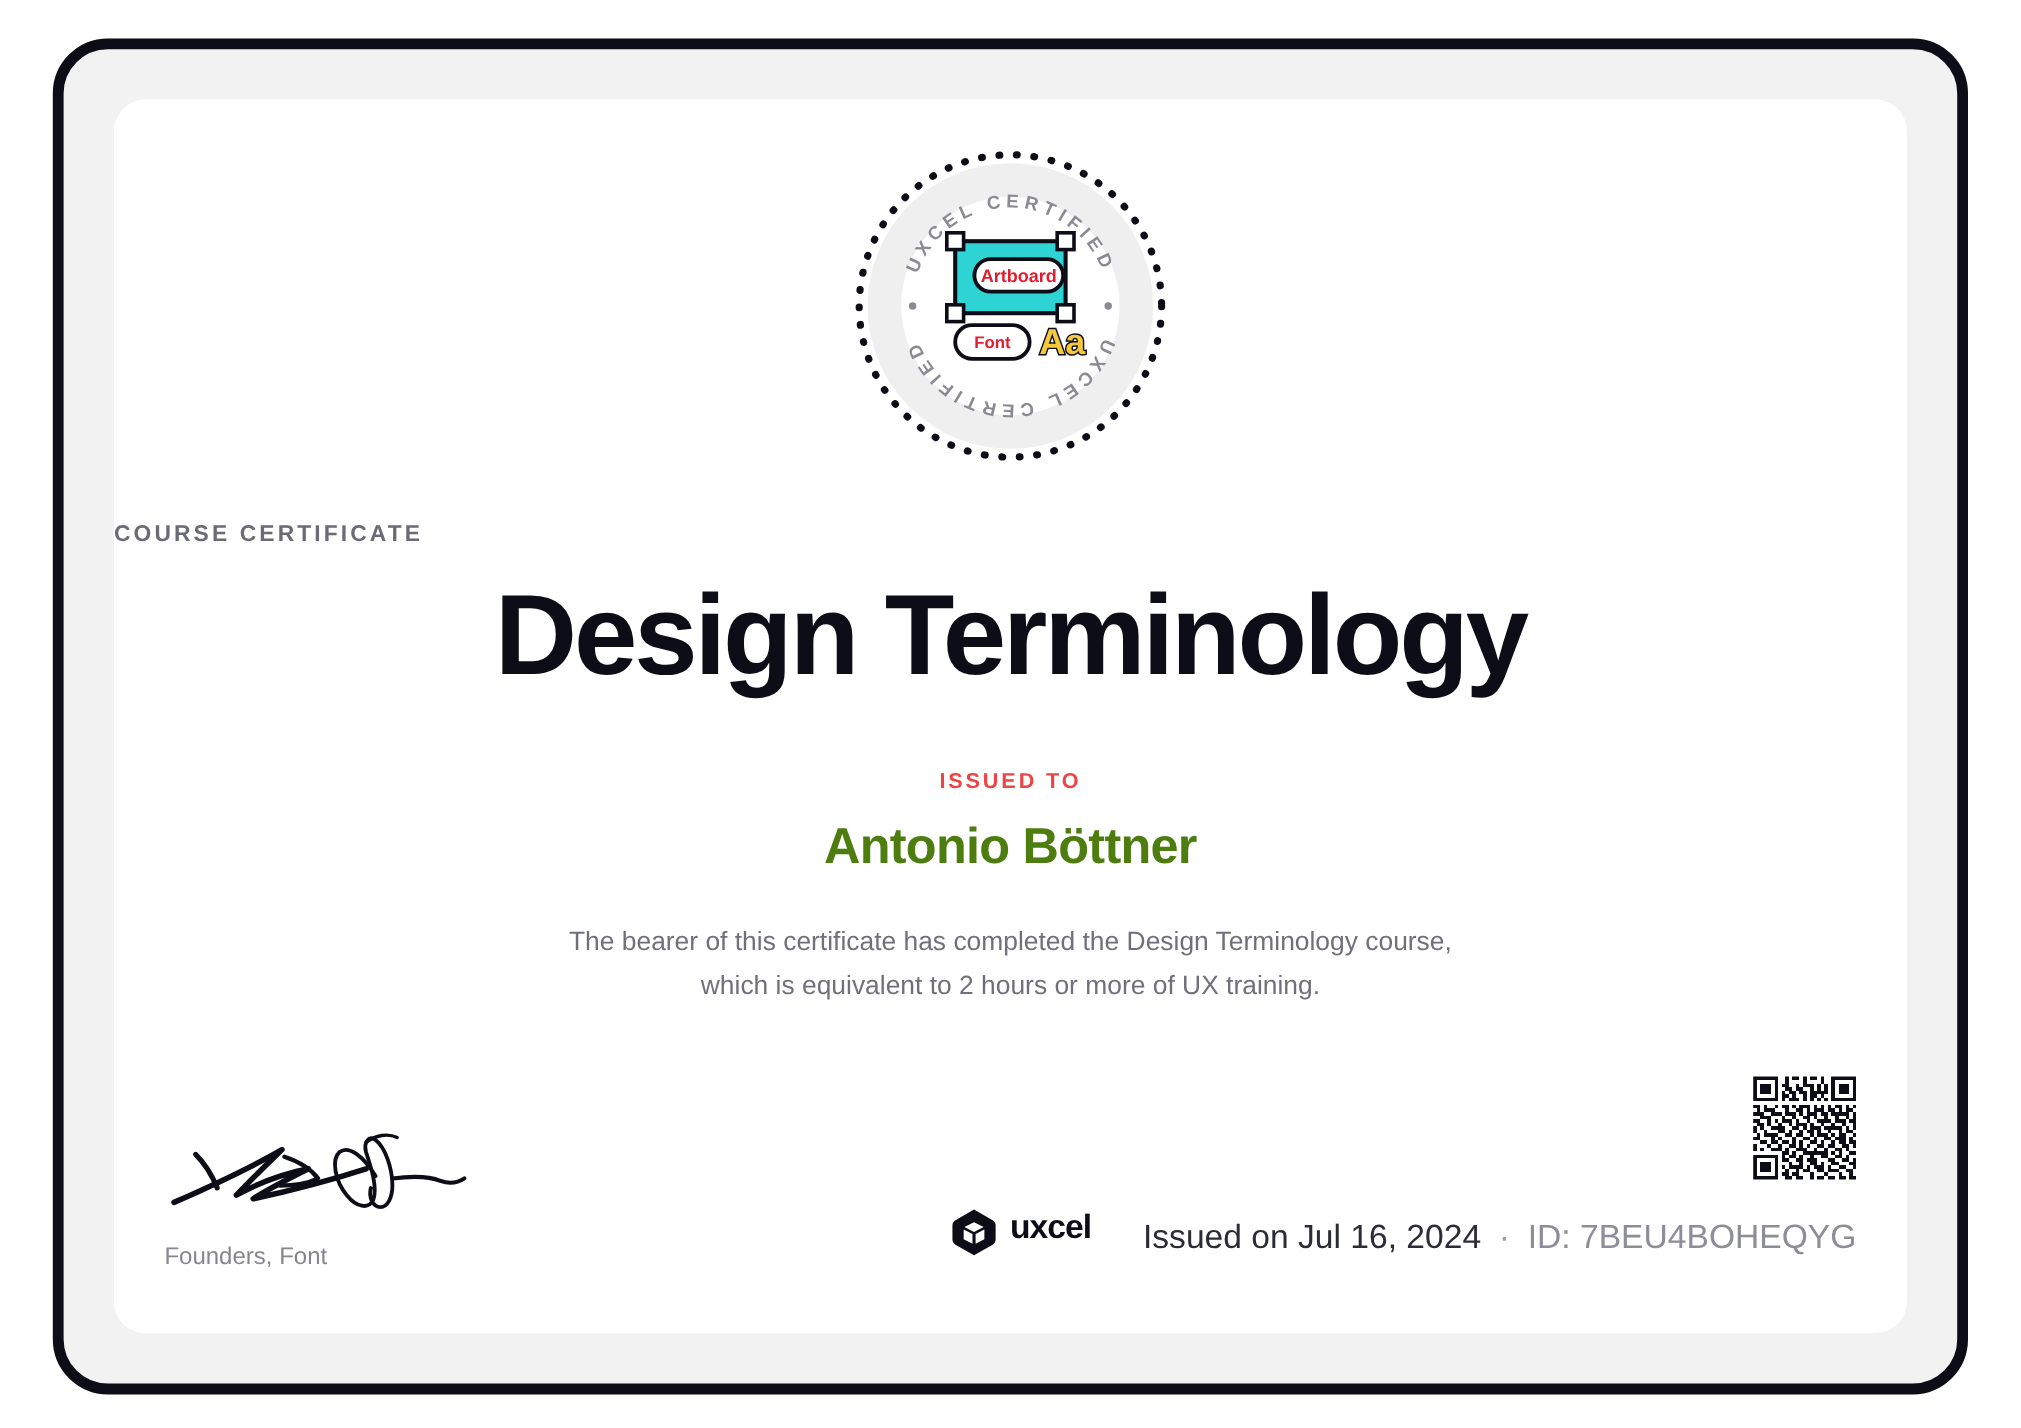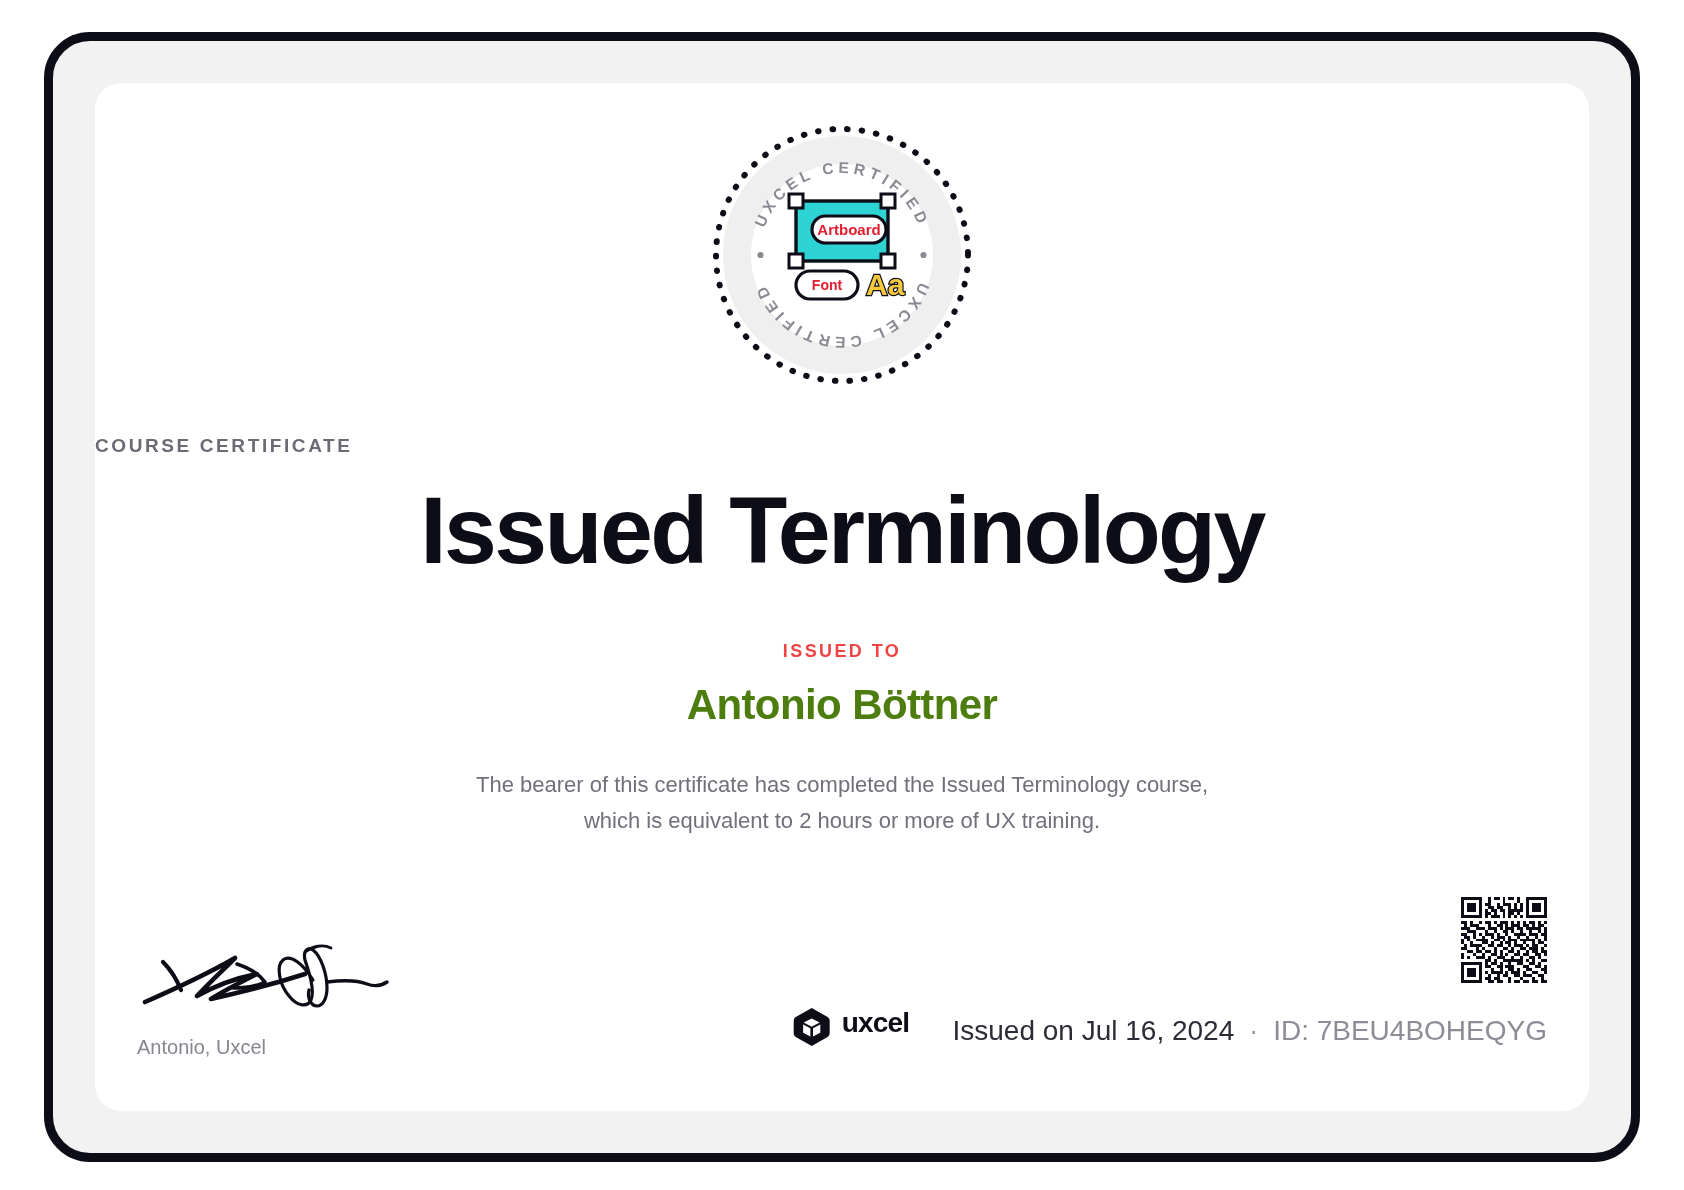"Issued Terminology" h1.course-title { text: Issued -> Design }
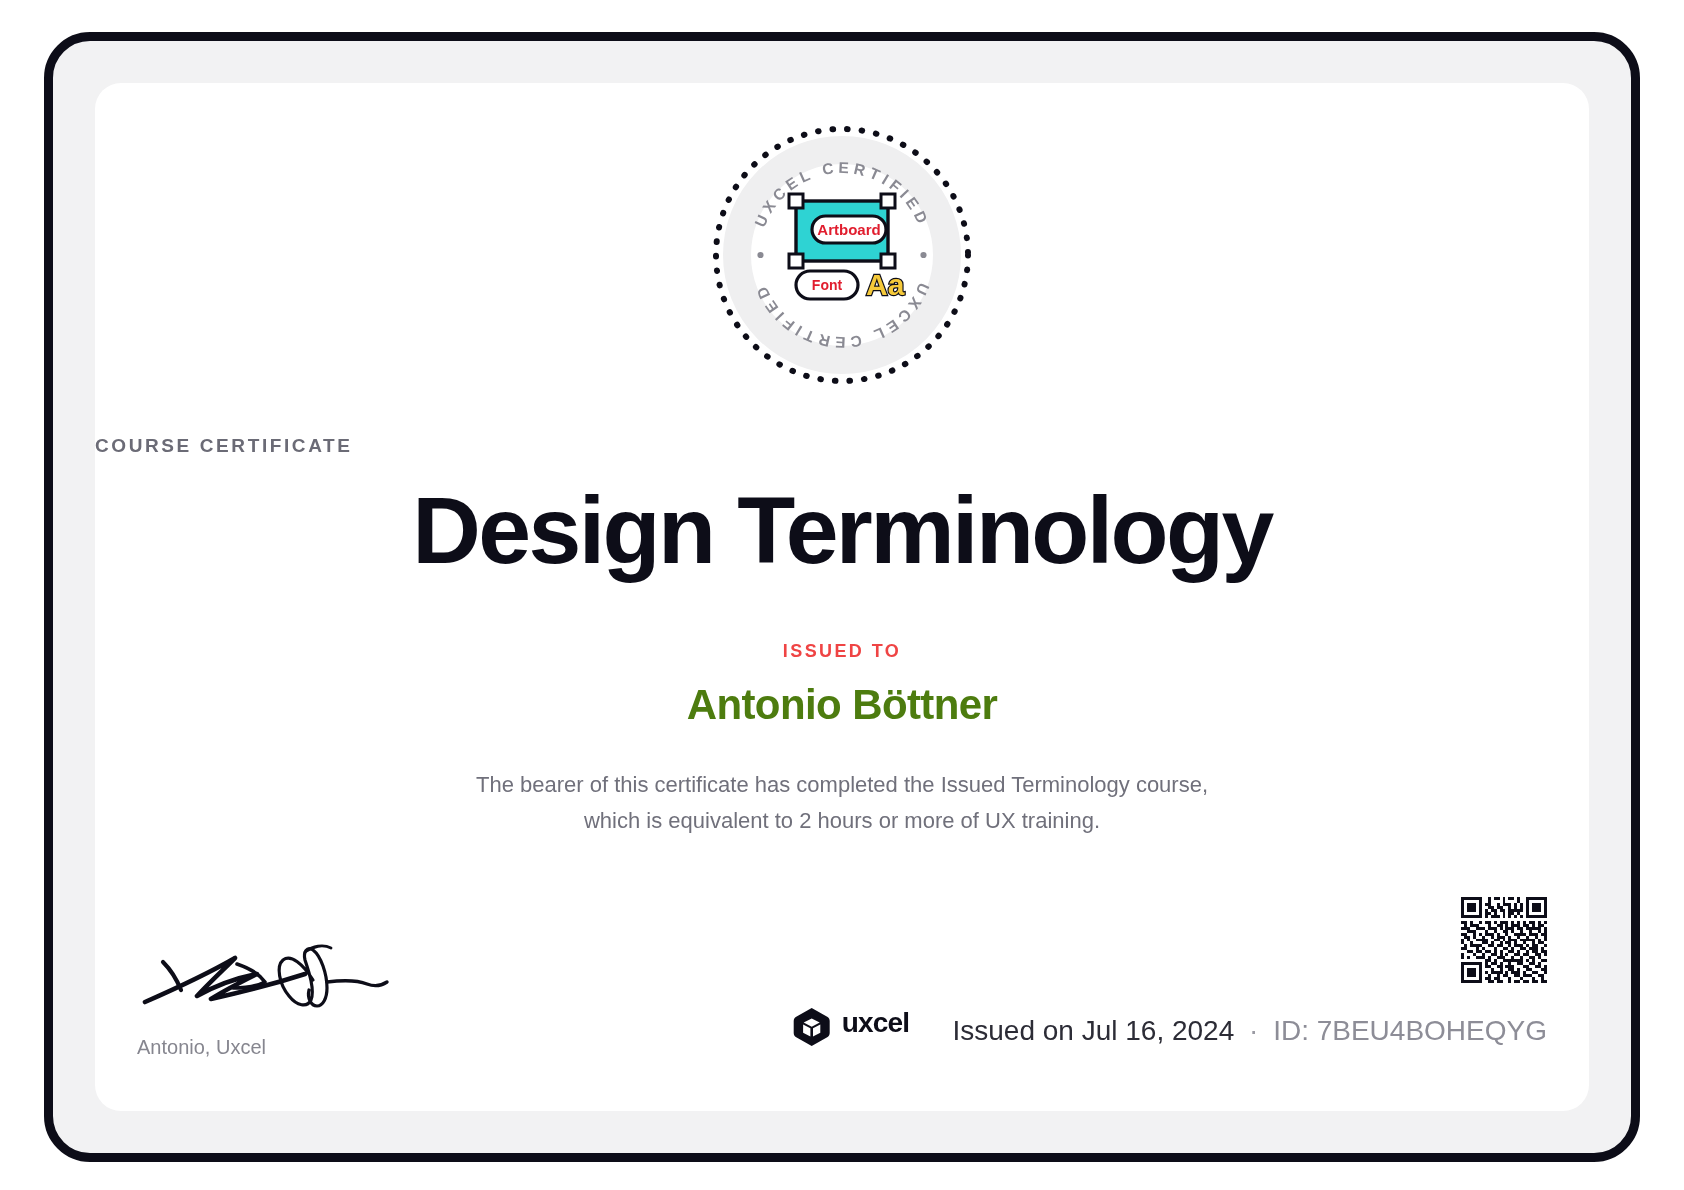"The bearer of this certificate" div { text: Issued -> Design }
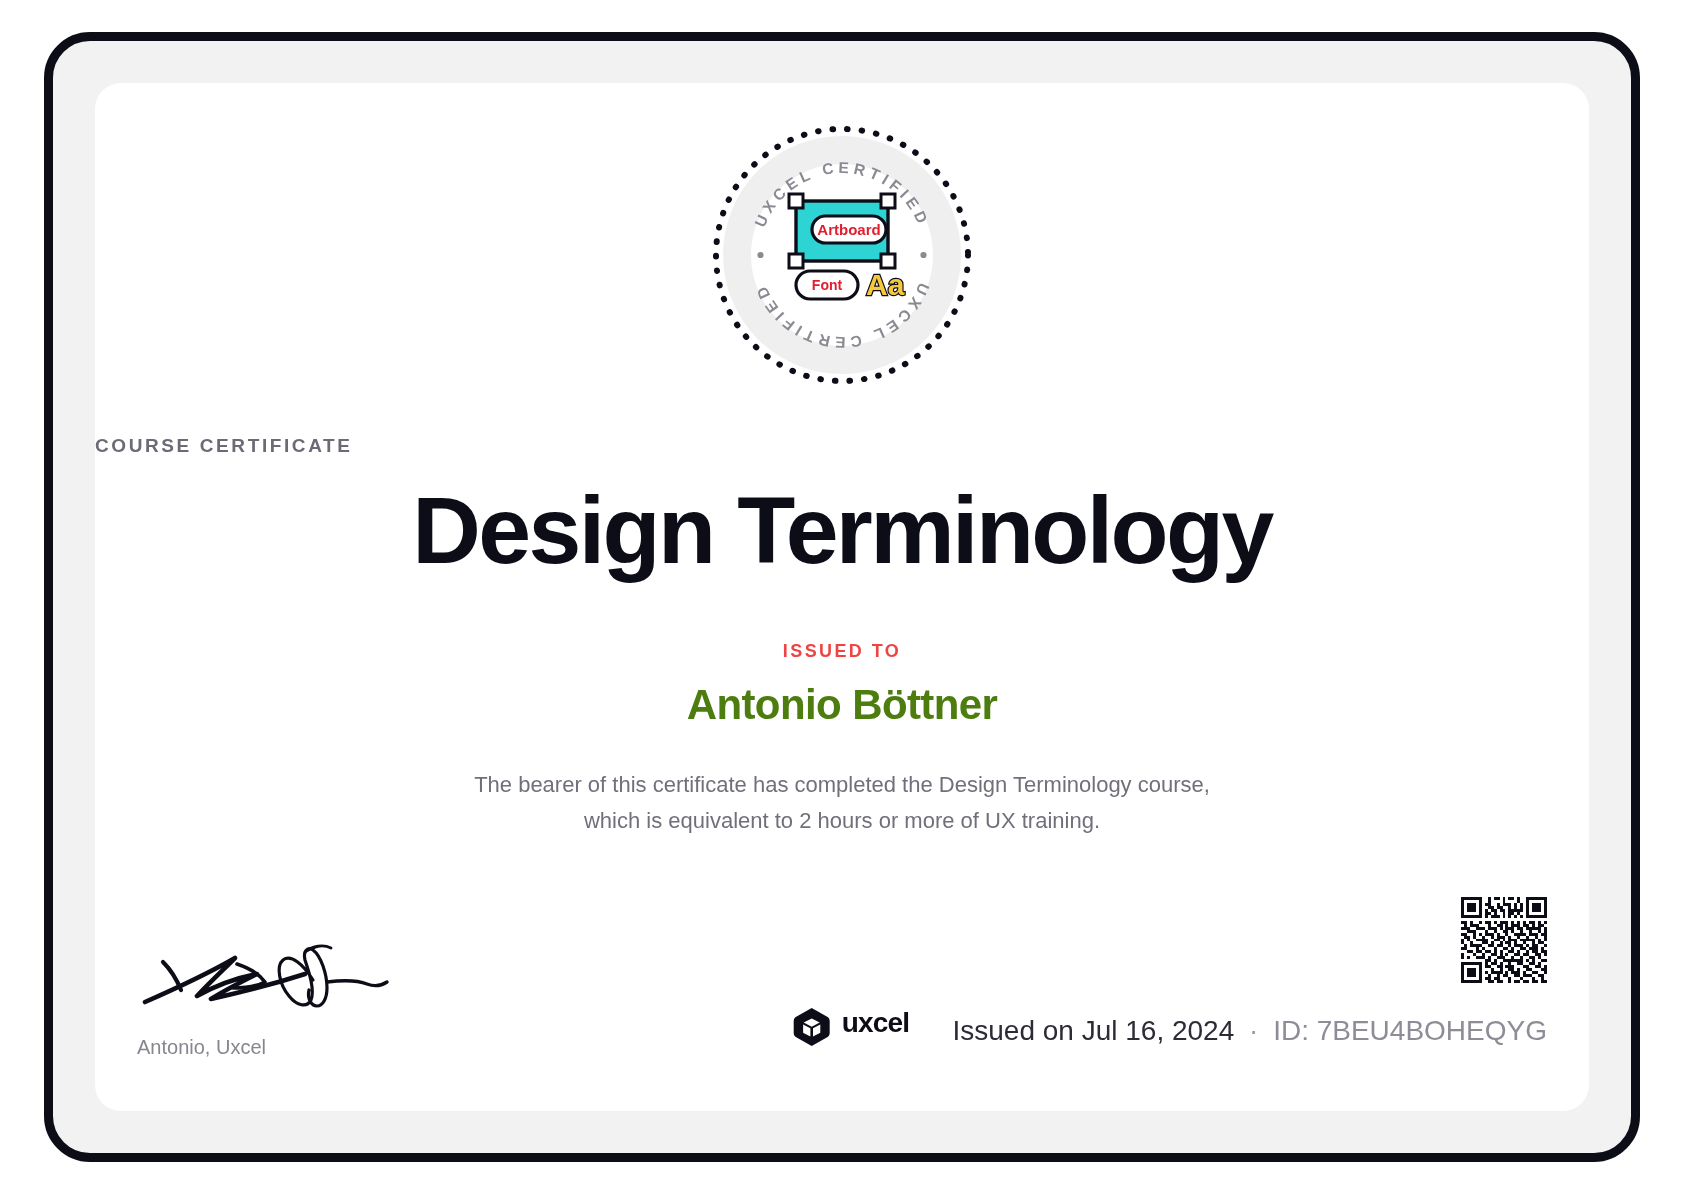"Antonio, Uxcel" div.signature-caption { text: Antonio, Uxcel -> Founders, Font }
